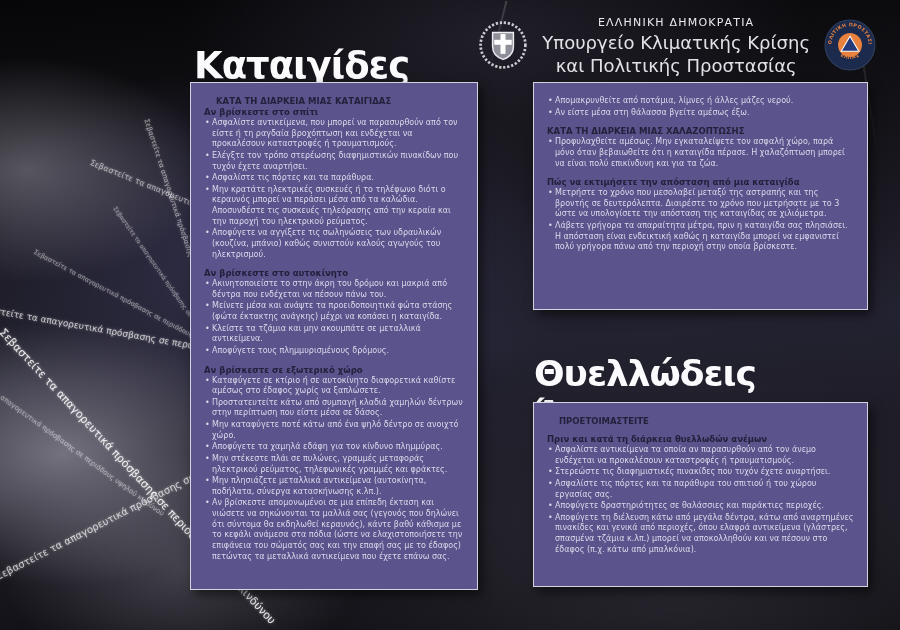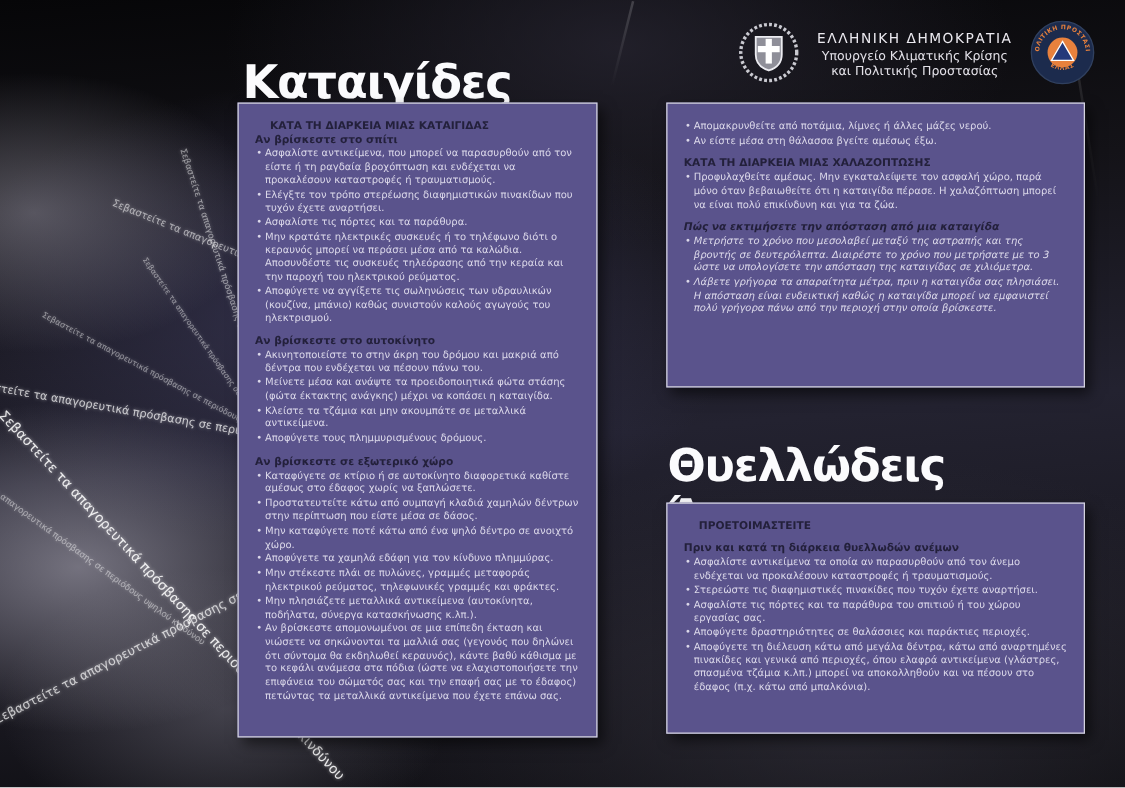"Υπουργείο Κλιματικής Κρίσης" .gov-text .min { font-size: 10px -> 18px }
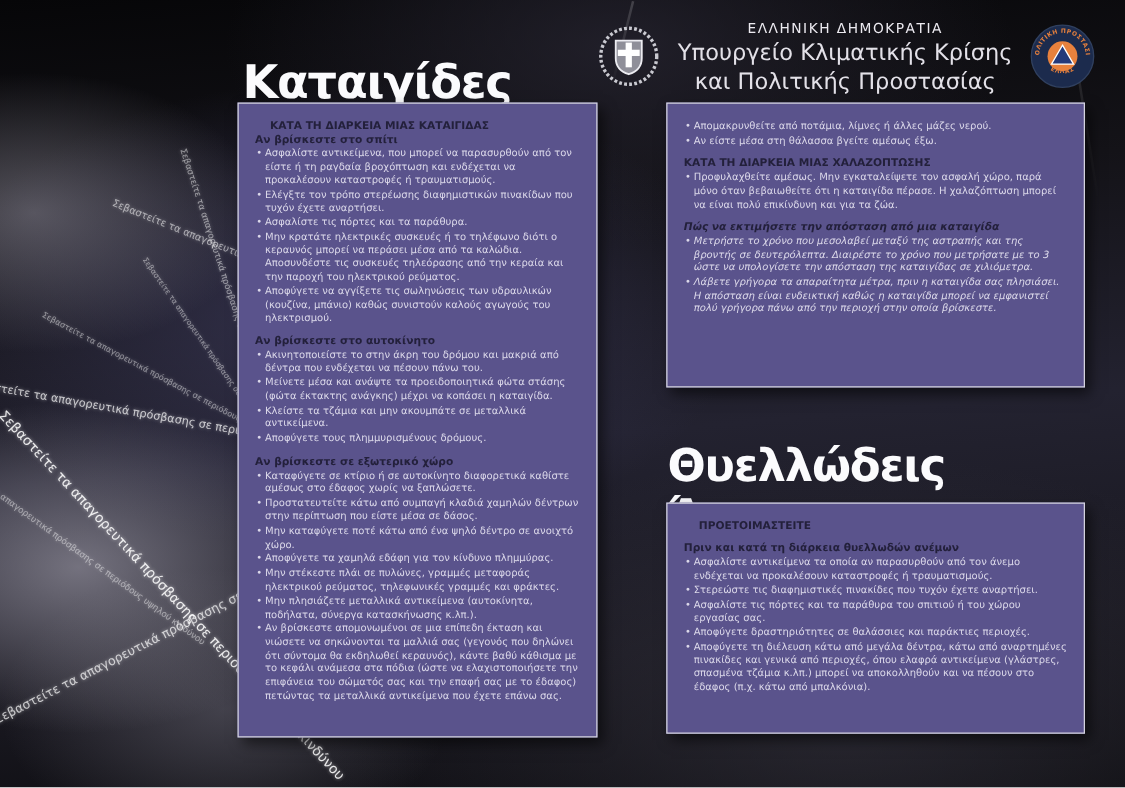"Πώς να εκτιμήσετε την απόσταση" .italic-group .gt,.italic-group li { font-style: italic -> none }
